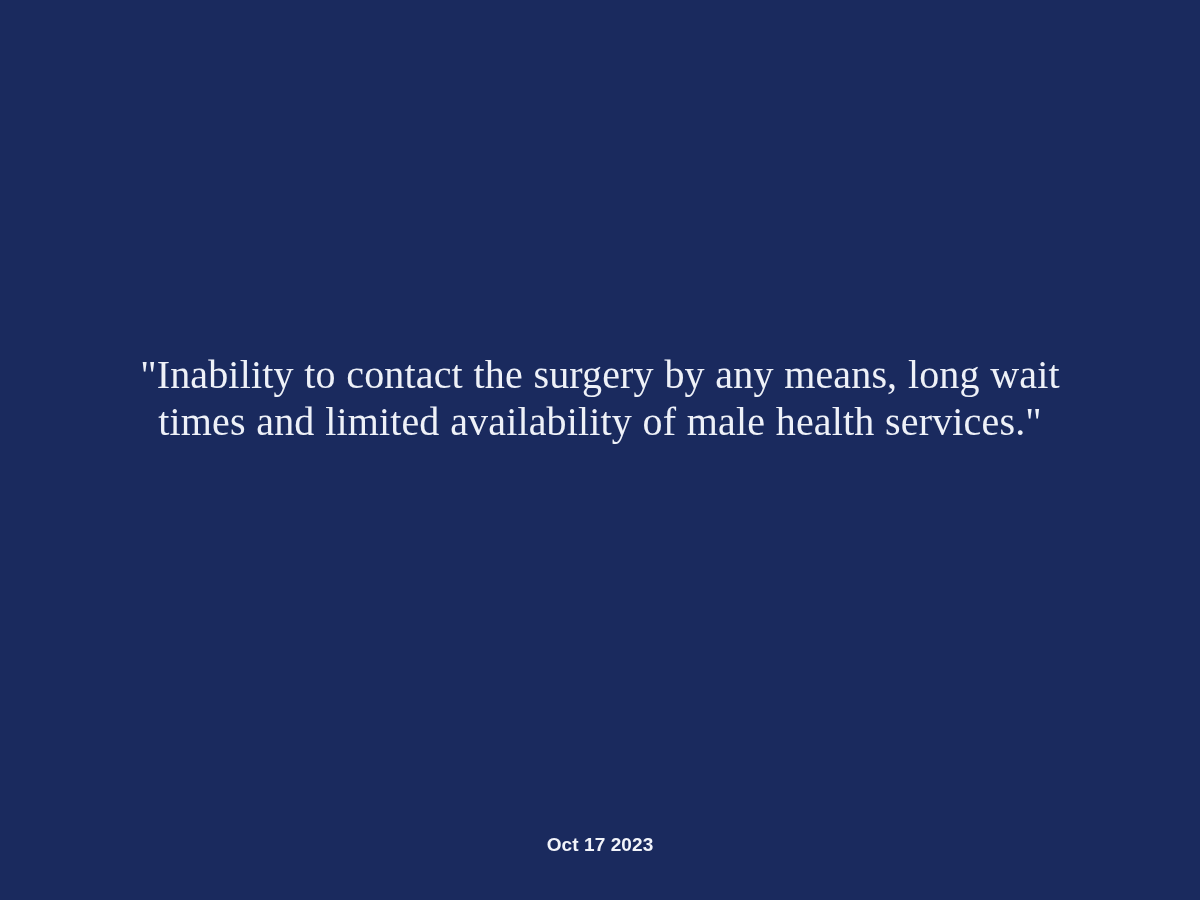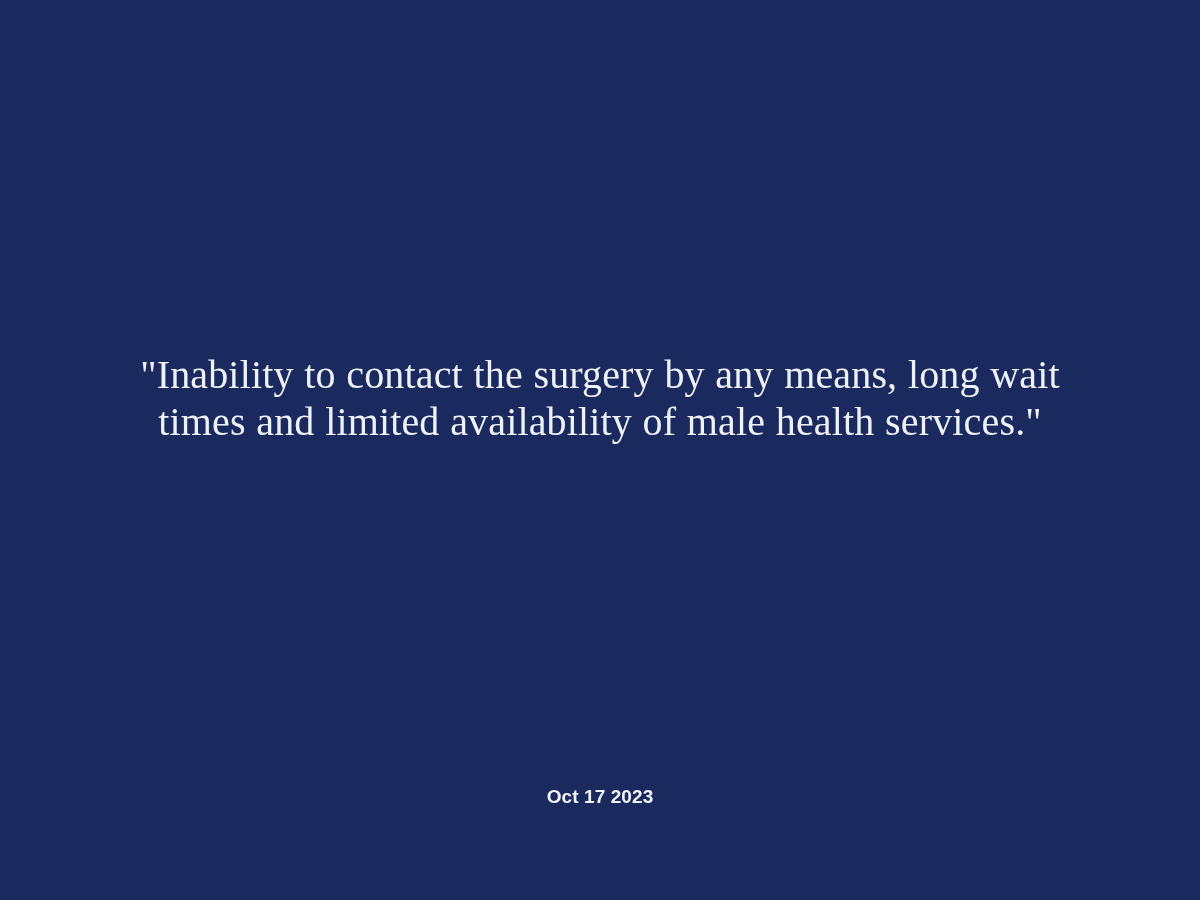"Oct 17 2023" .date-text { margin-top: none -> 48px }
